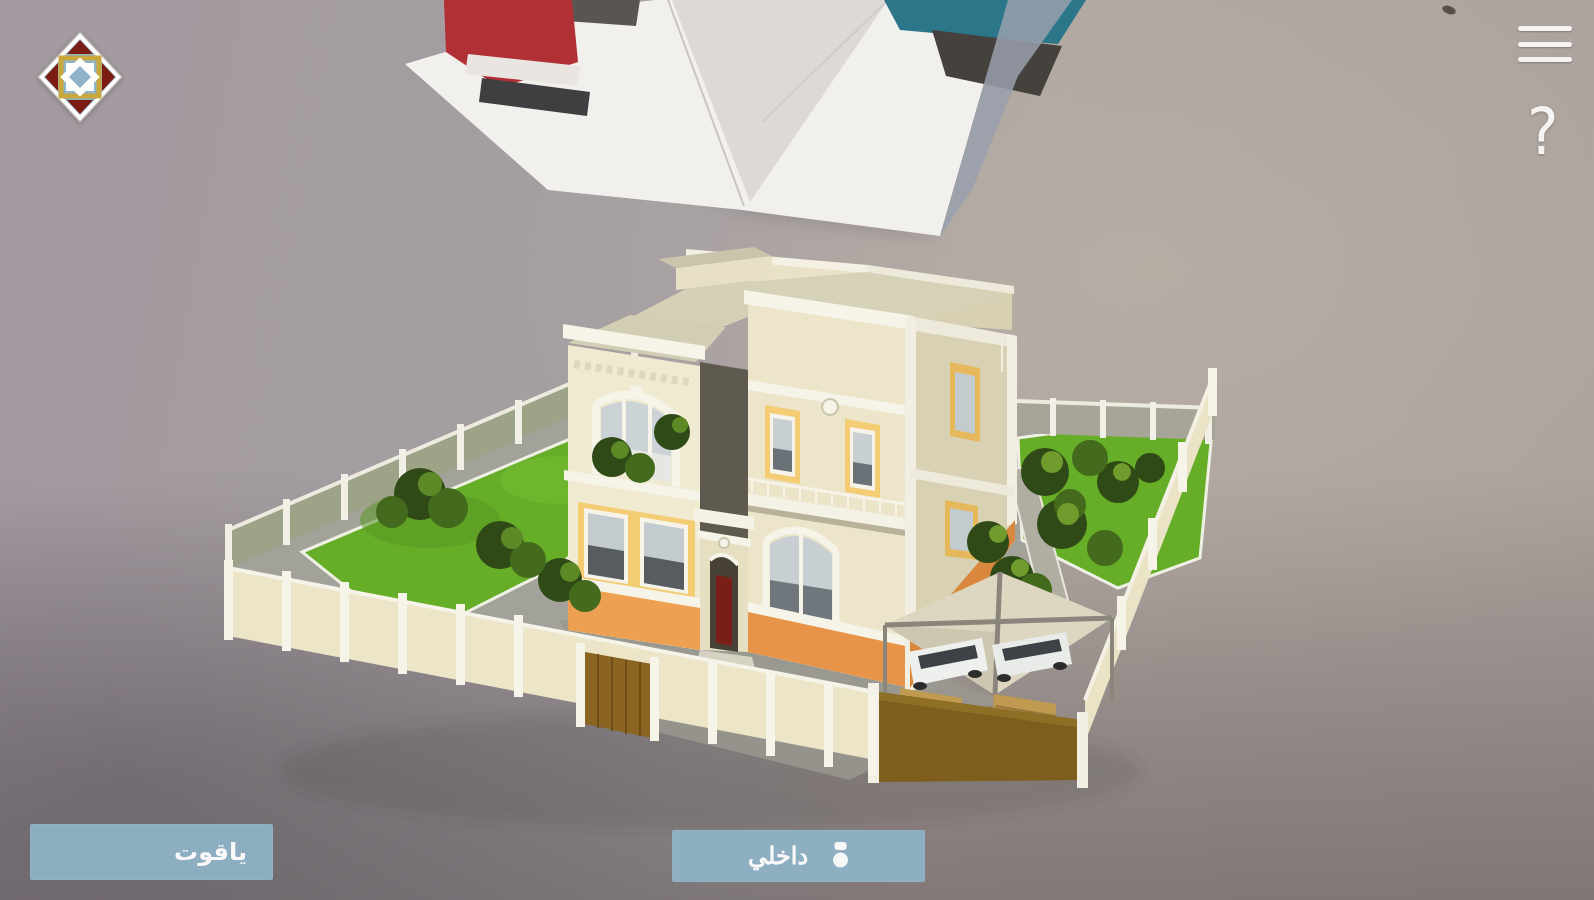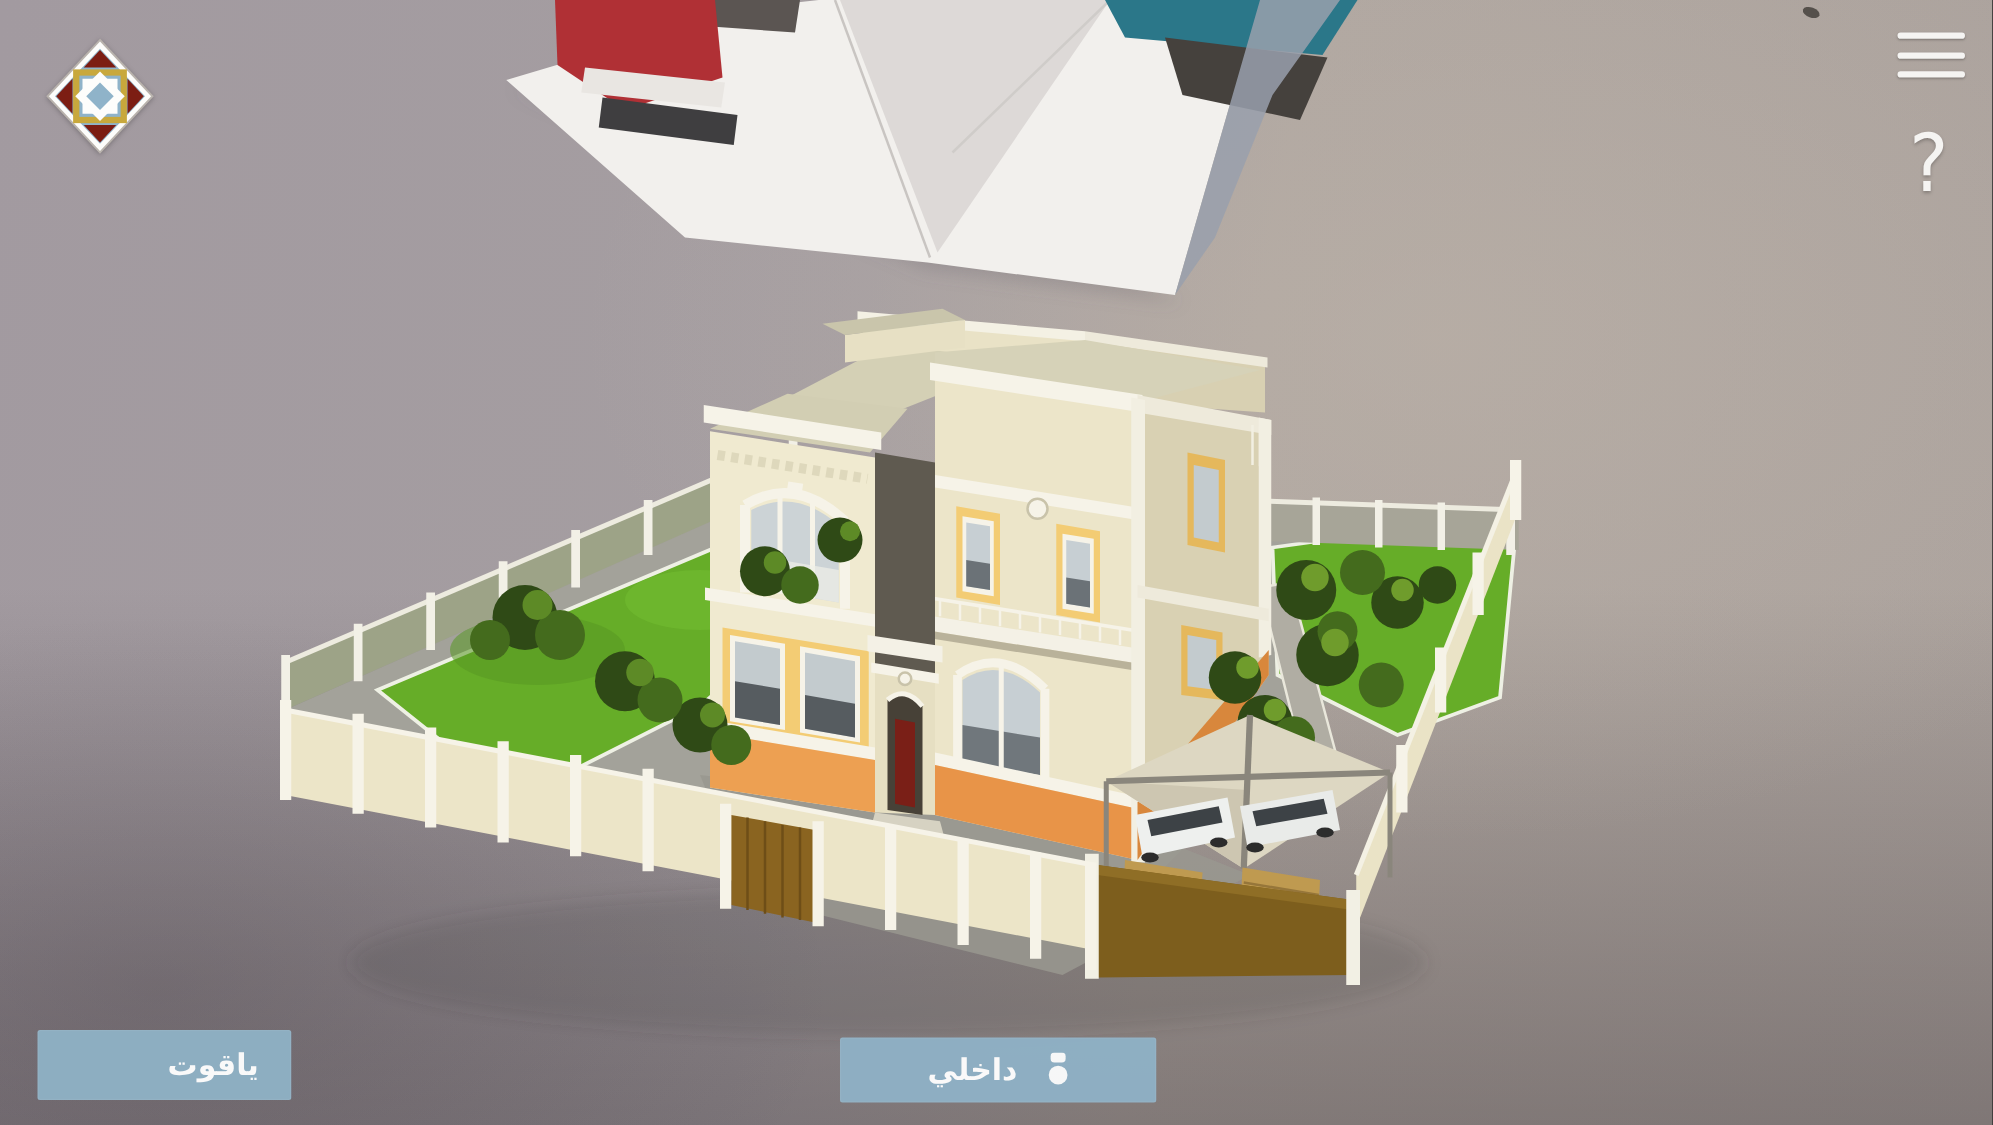"ياقوت" .model-name-btn { width: 203px -> 243px }
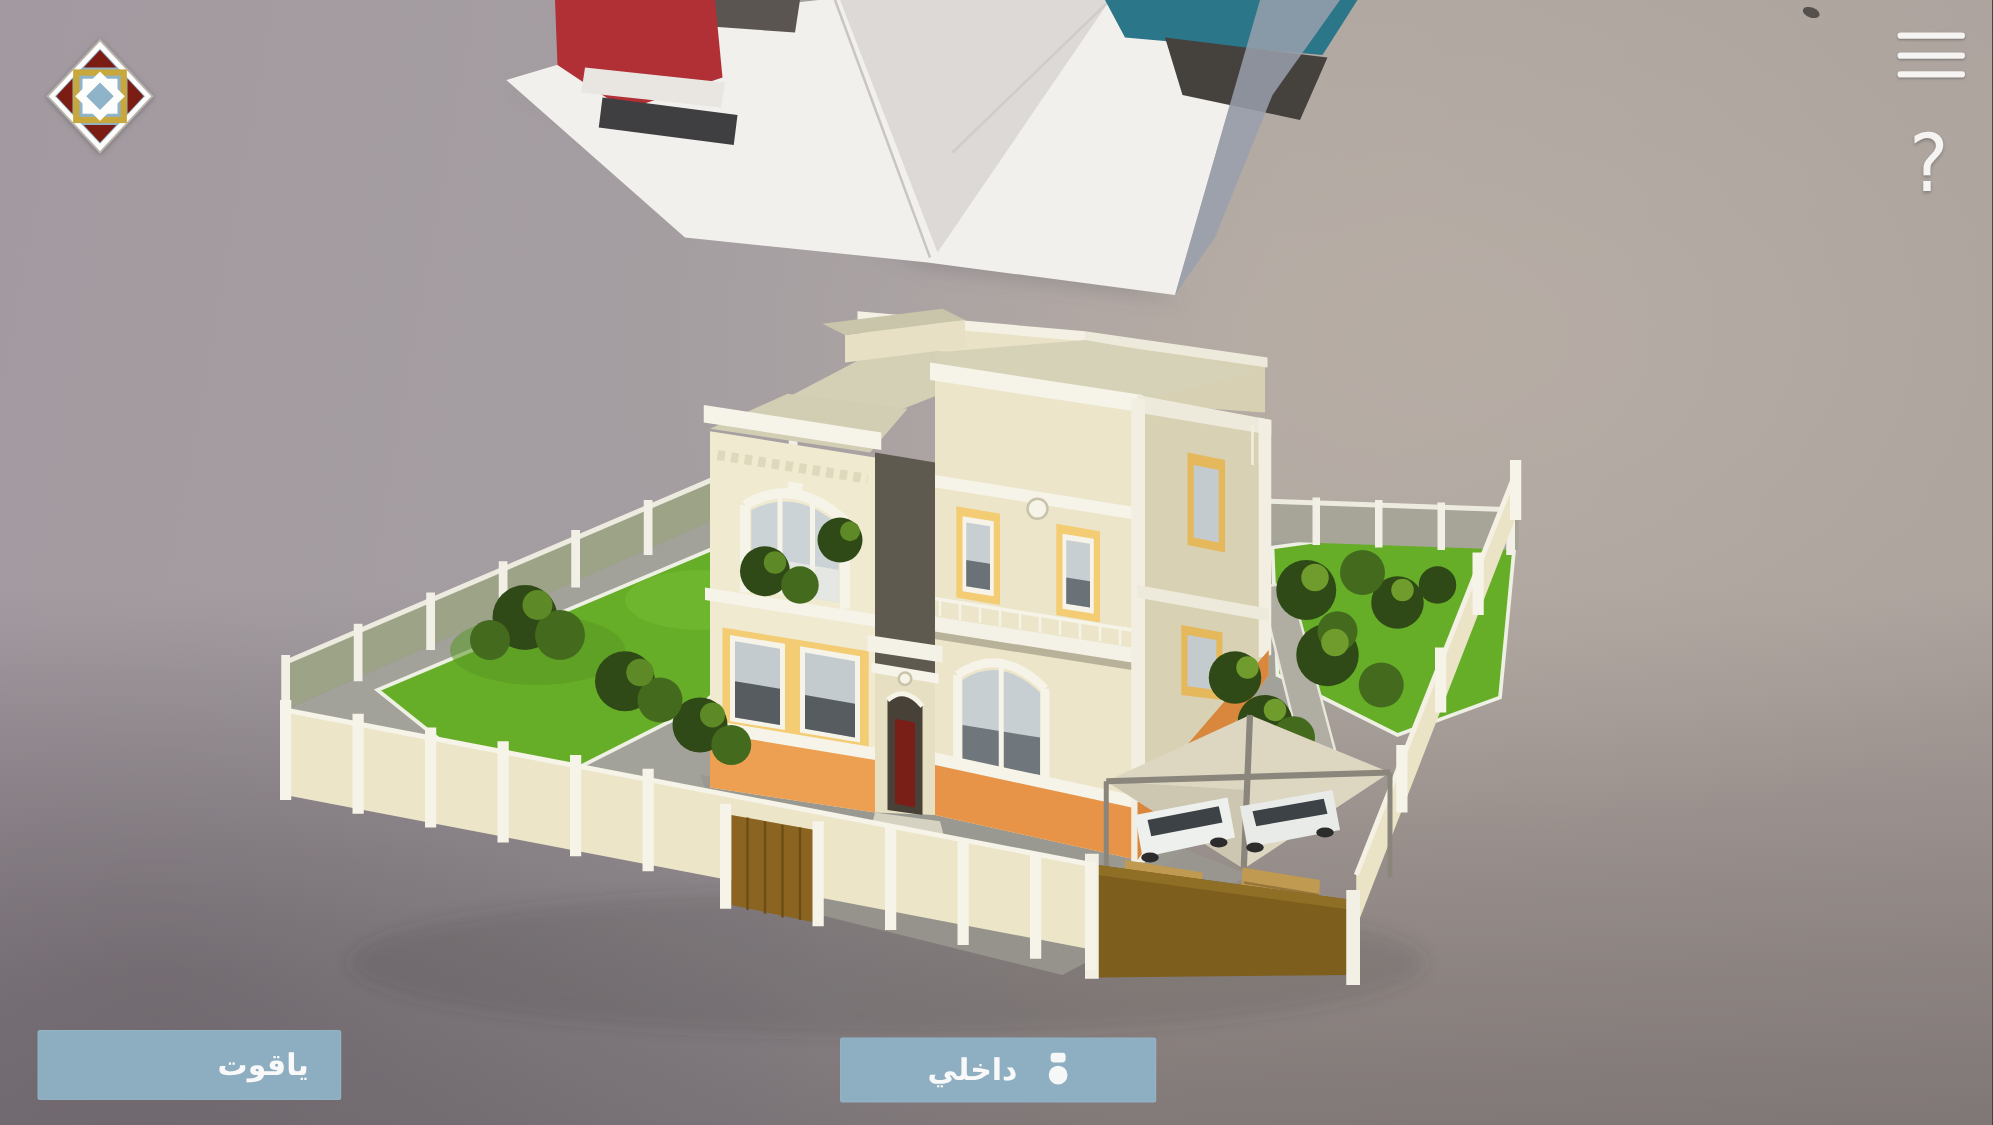"داخلي" .interior-btn { font-family: none -> Liberation Serif, serif }
